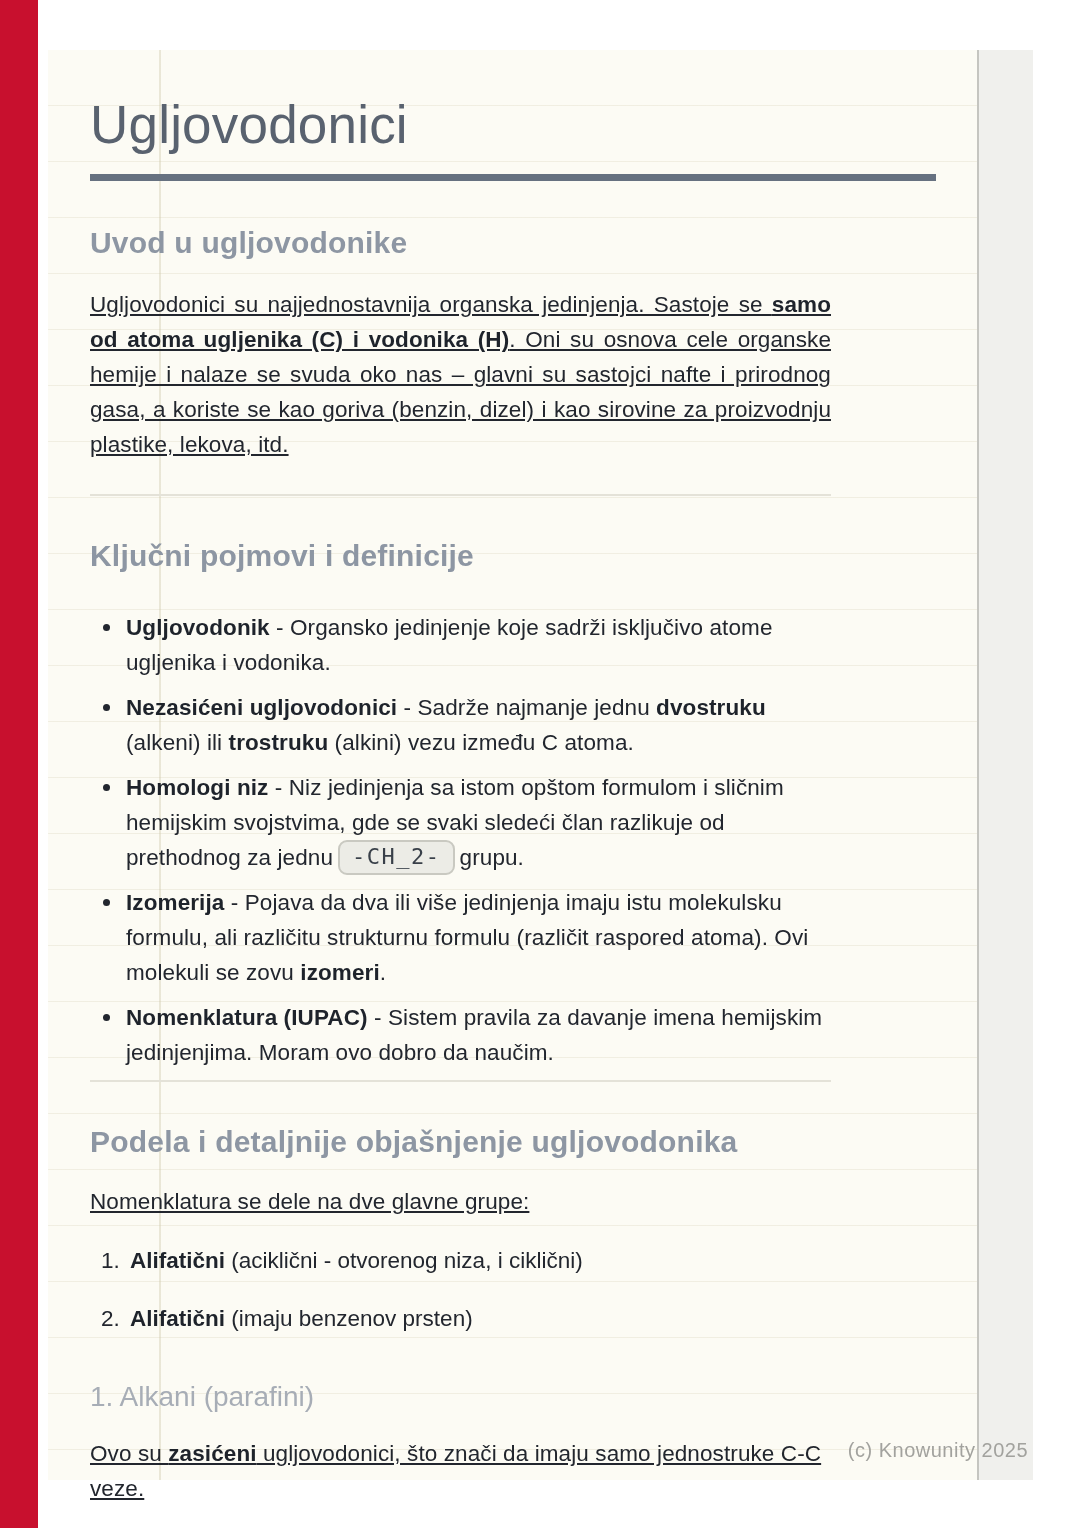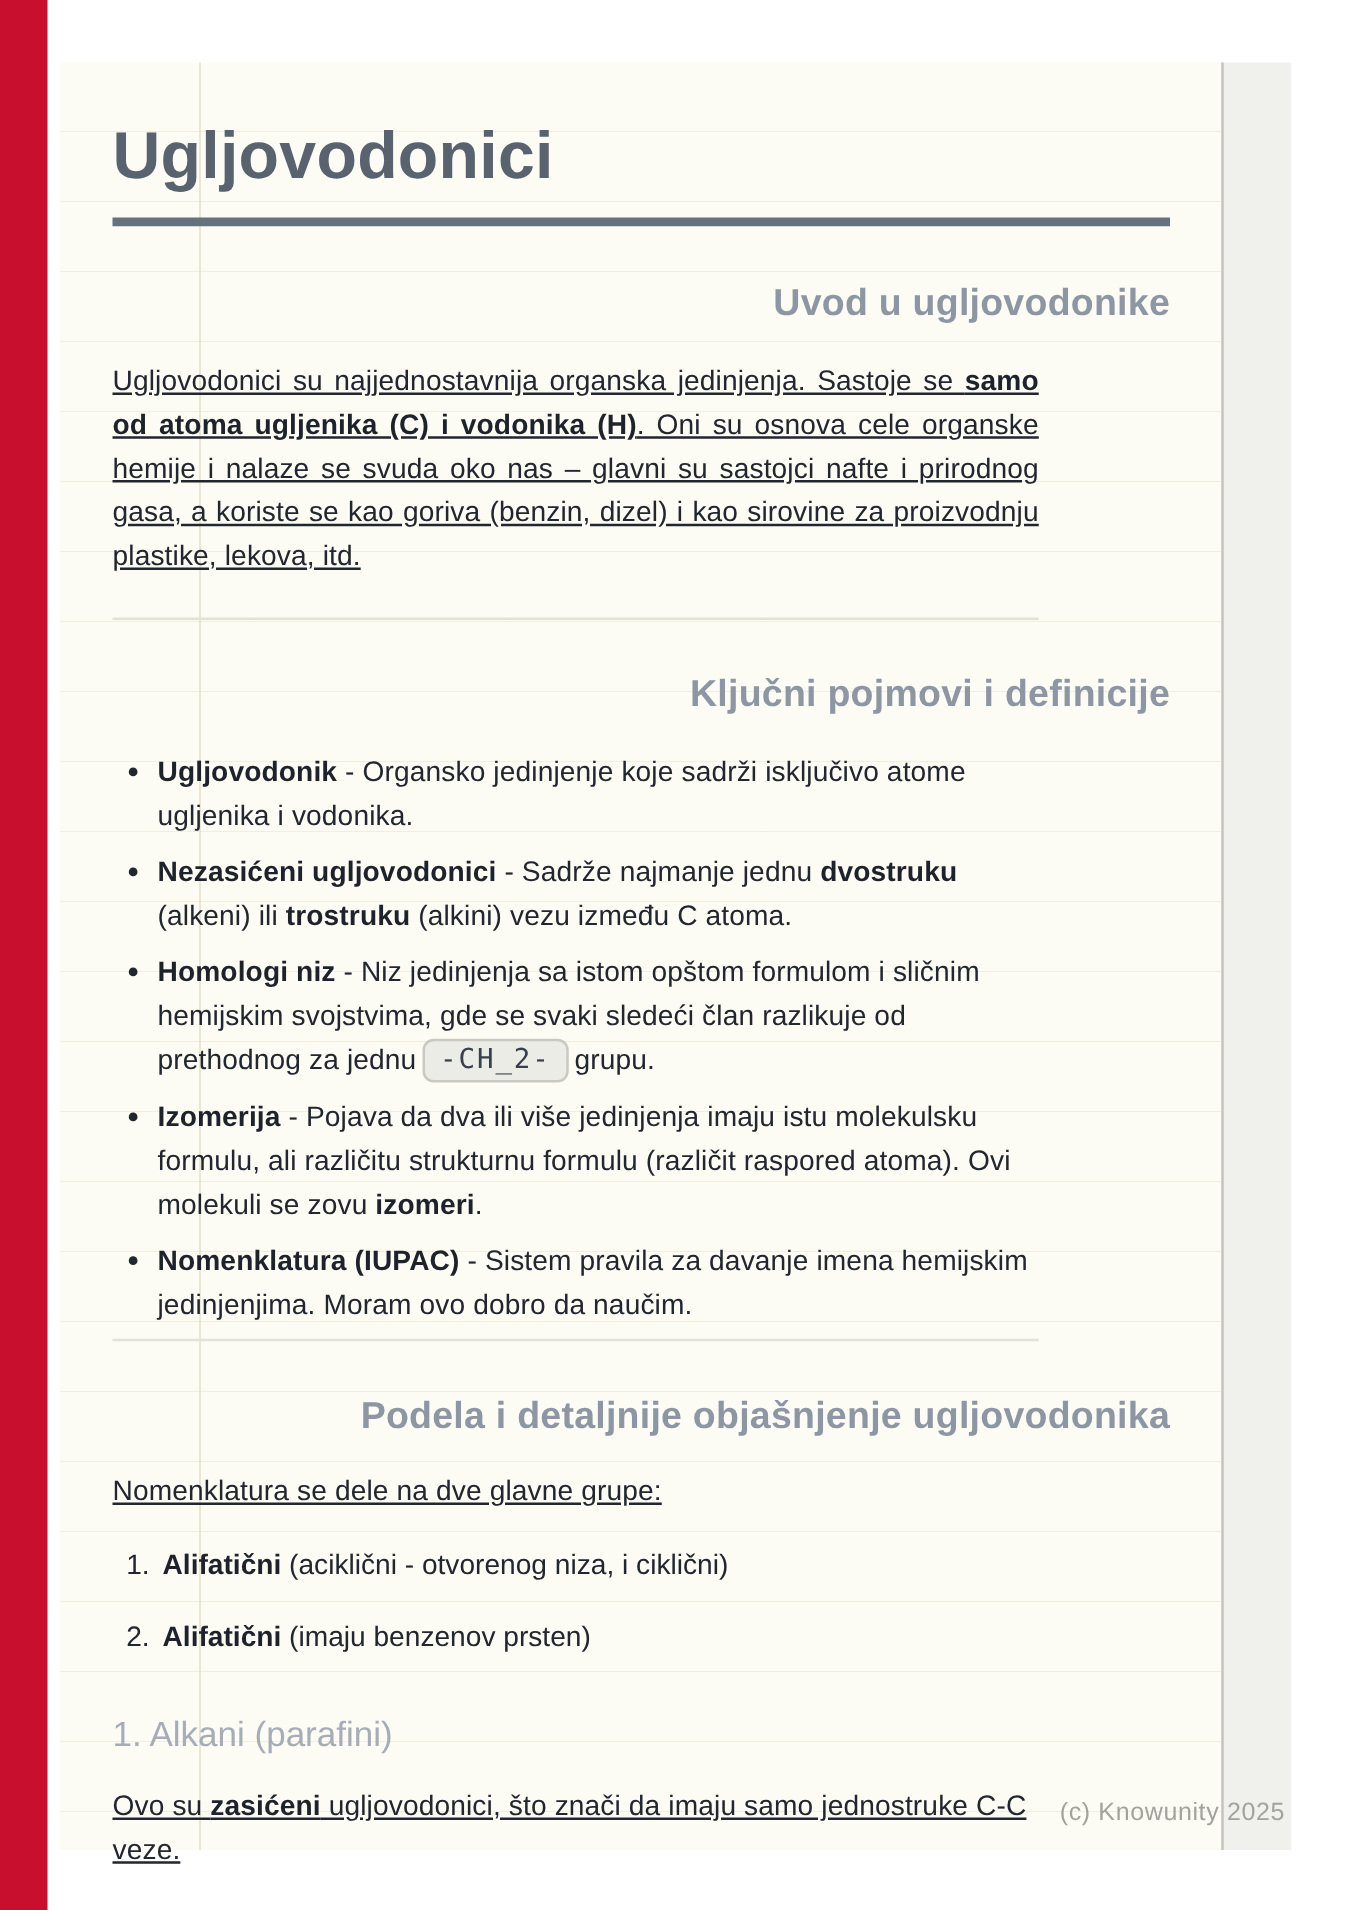"Ugljovodonici" h1.doc-title { font-weight: 700 -> 400 }
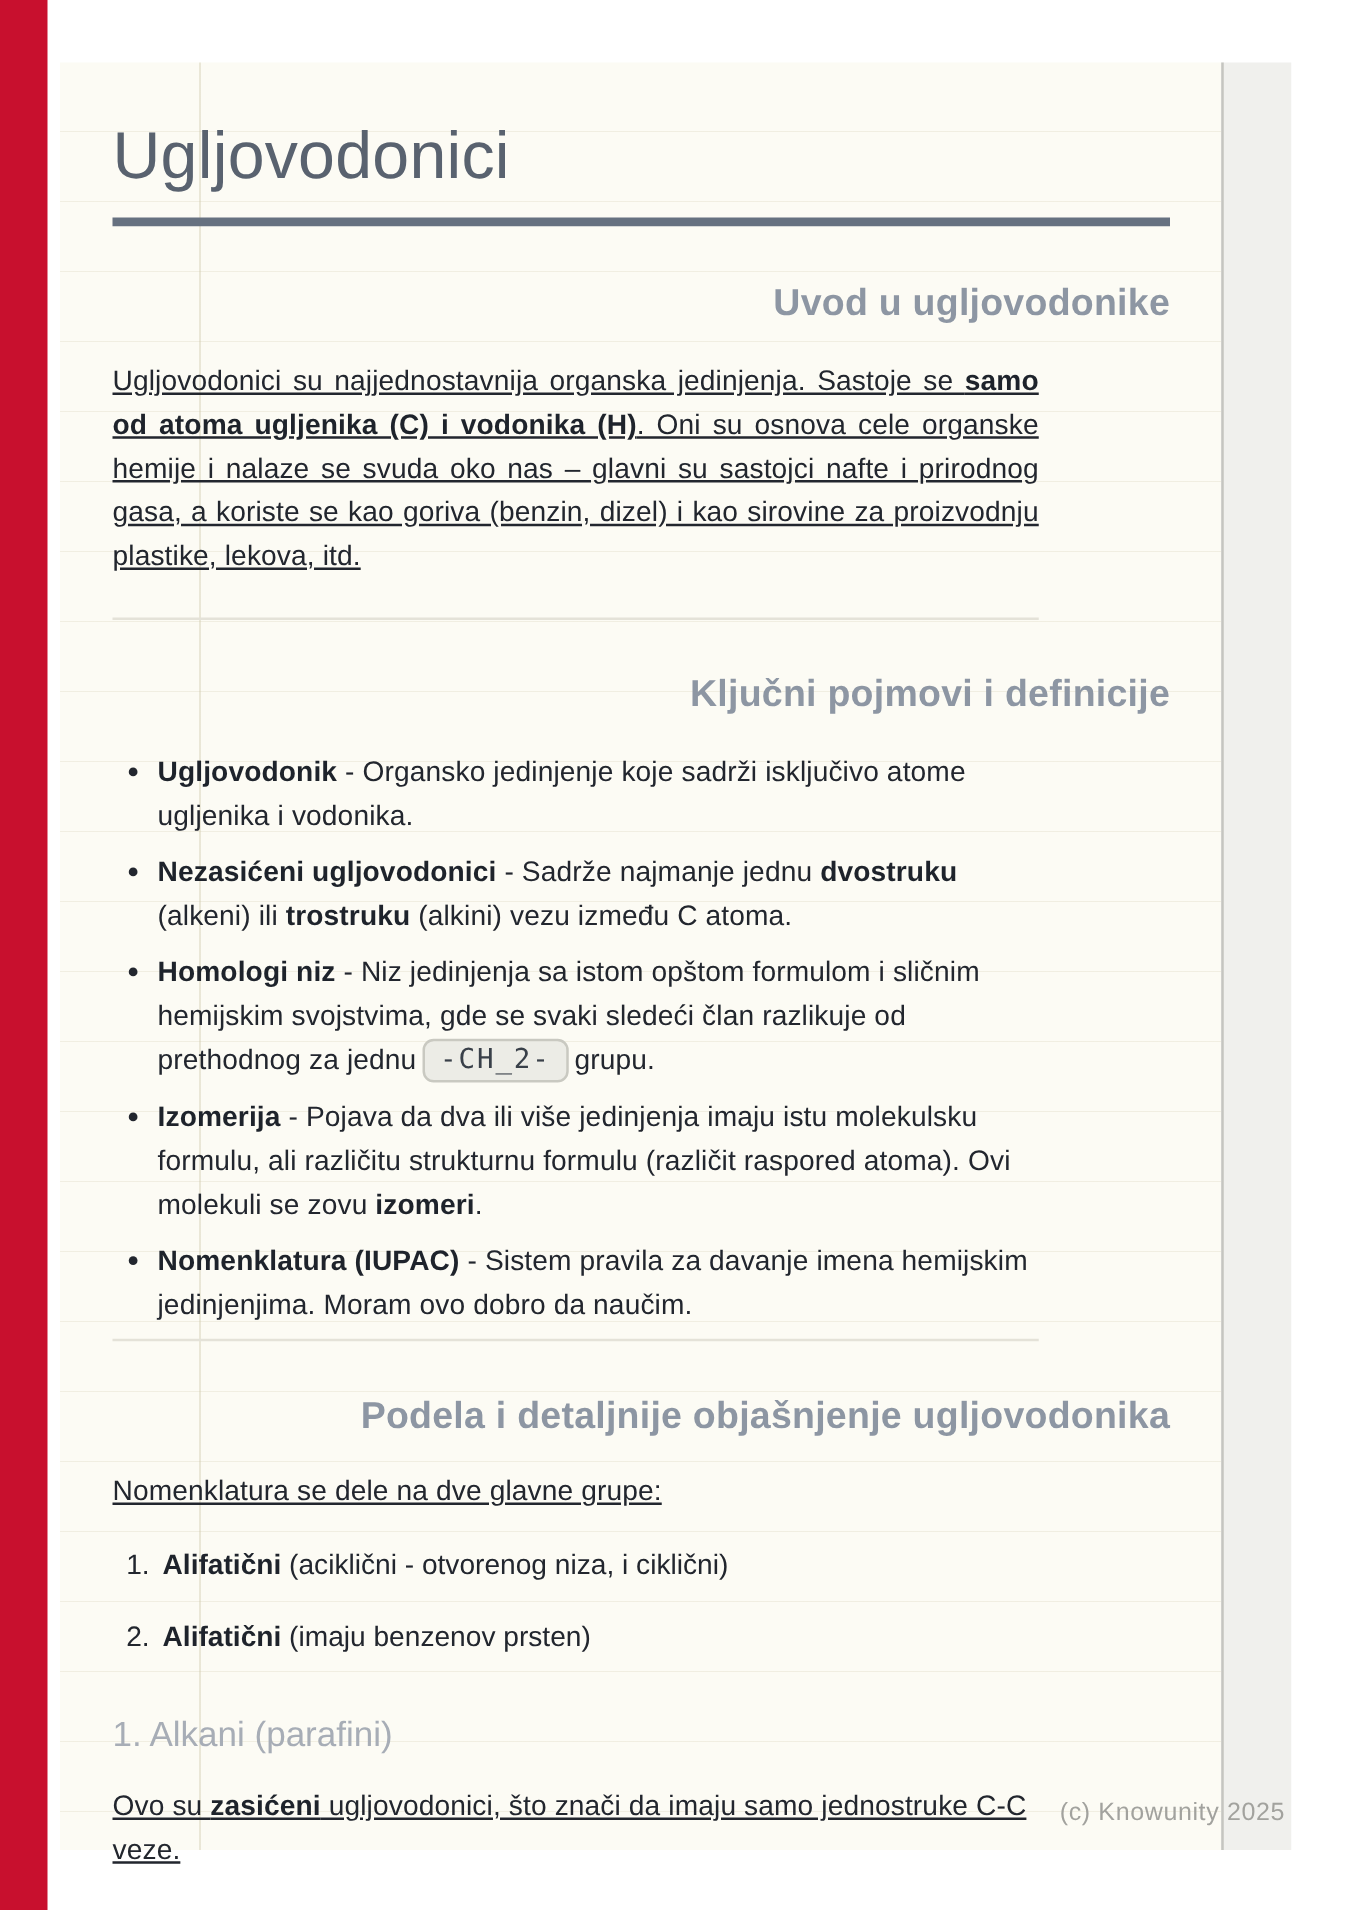"Uvod u ugljovodonike" h2.section-heading { text-align: right -> none }
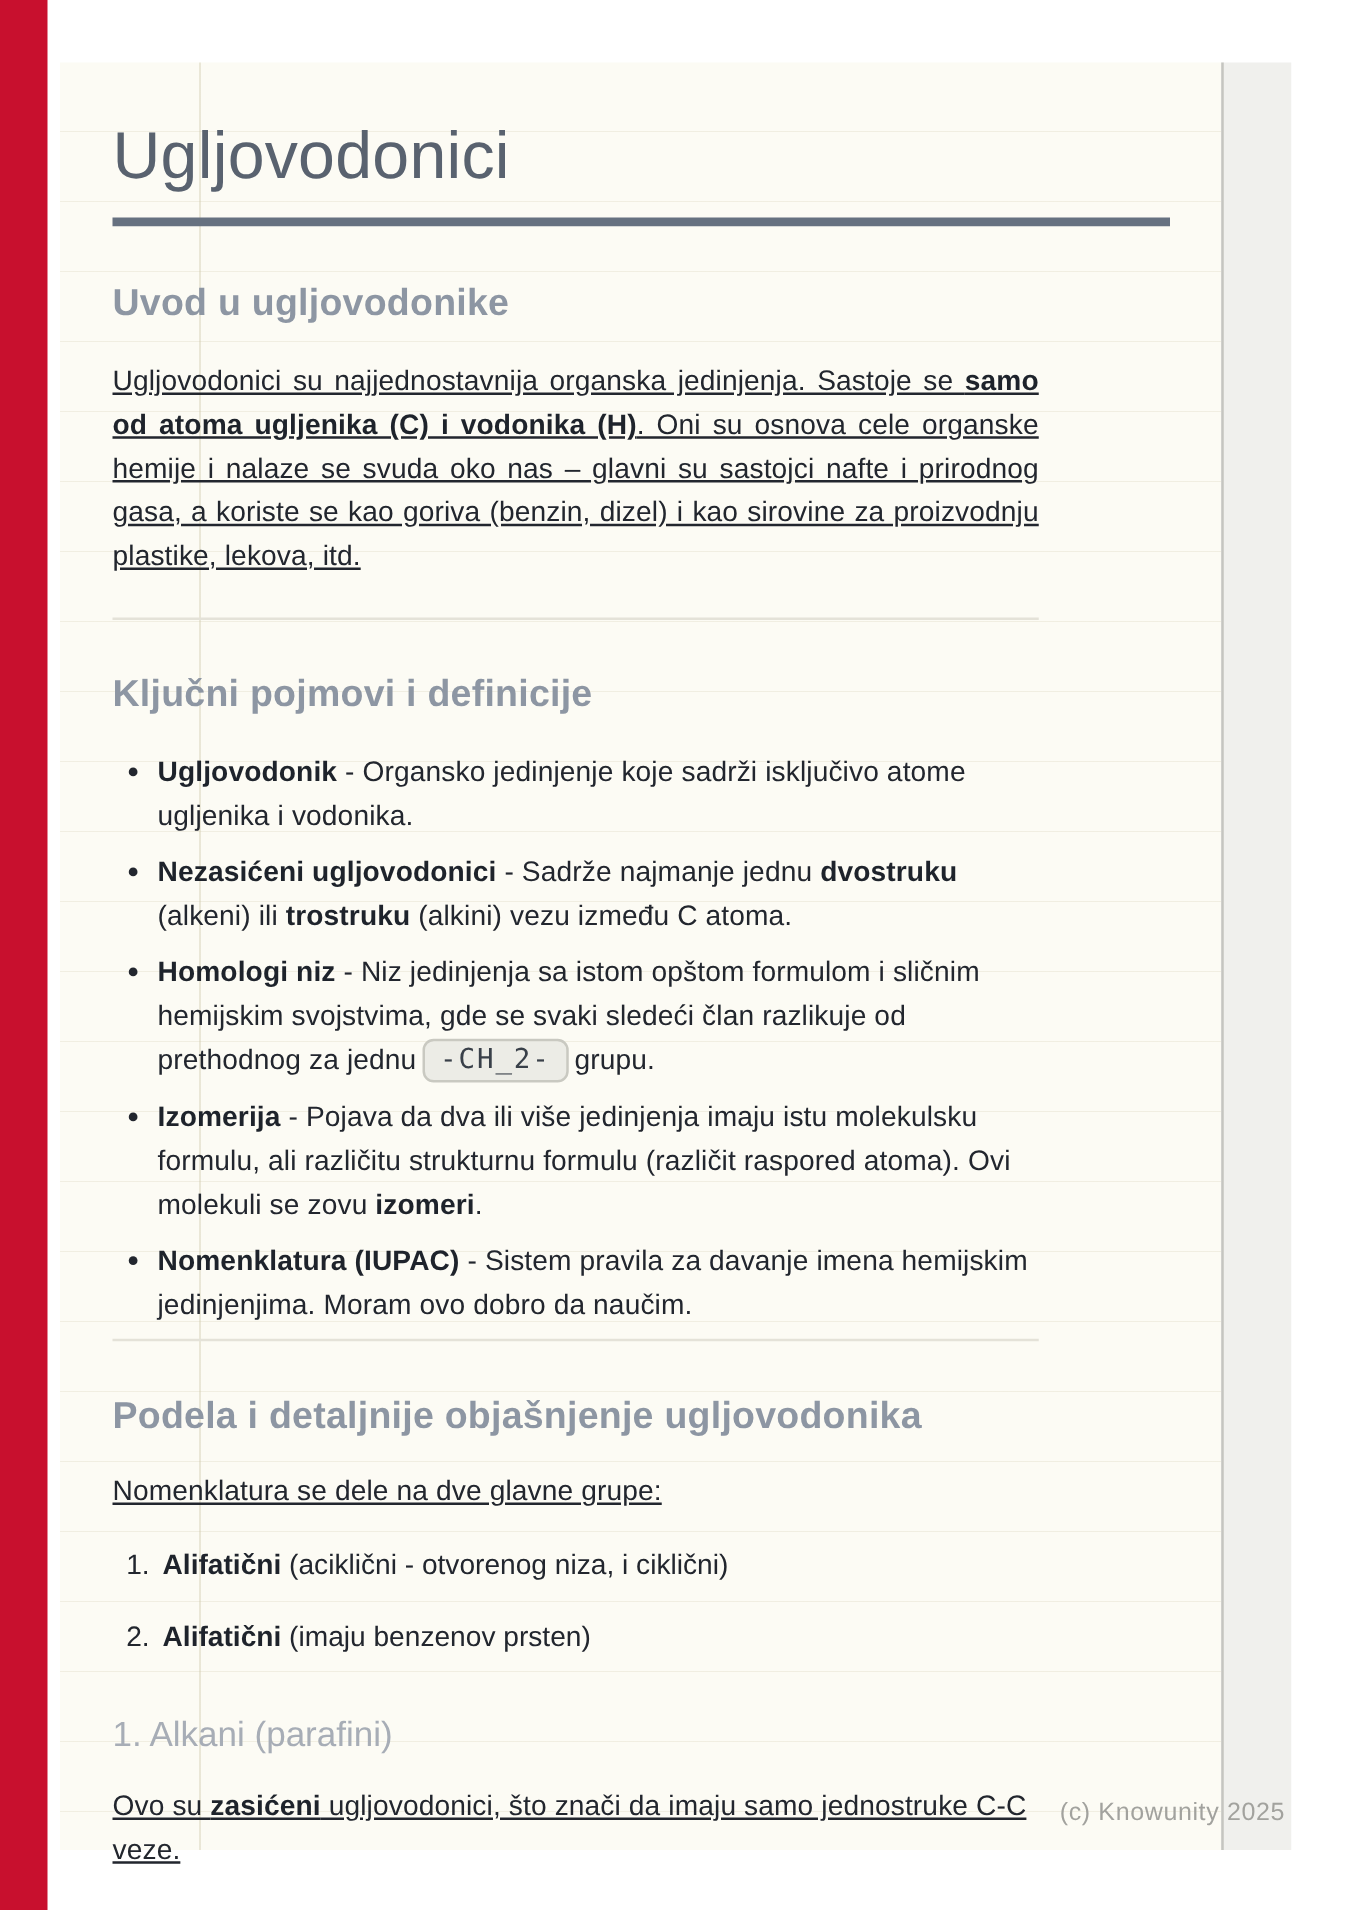"Ugljovodonik - Organsko jedinjenje koje" ul.term-list { margin: 26px 0 0 0 -> 36px 0 0 0 }
